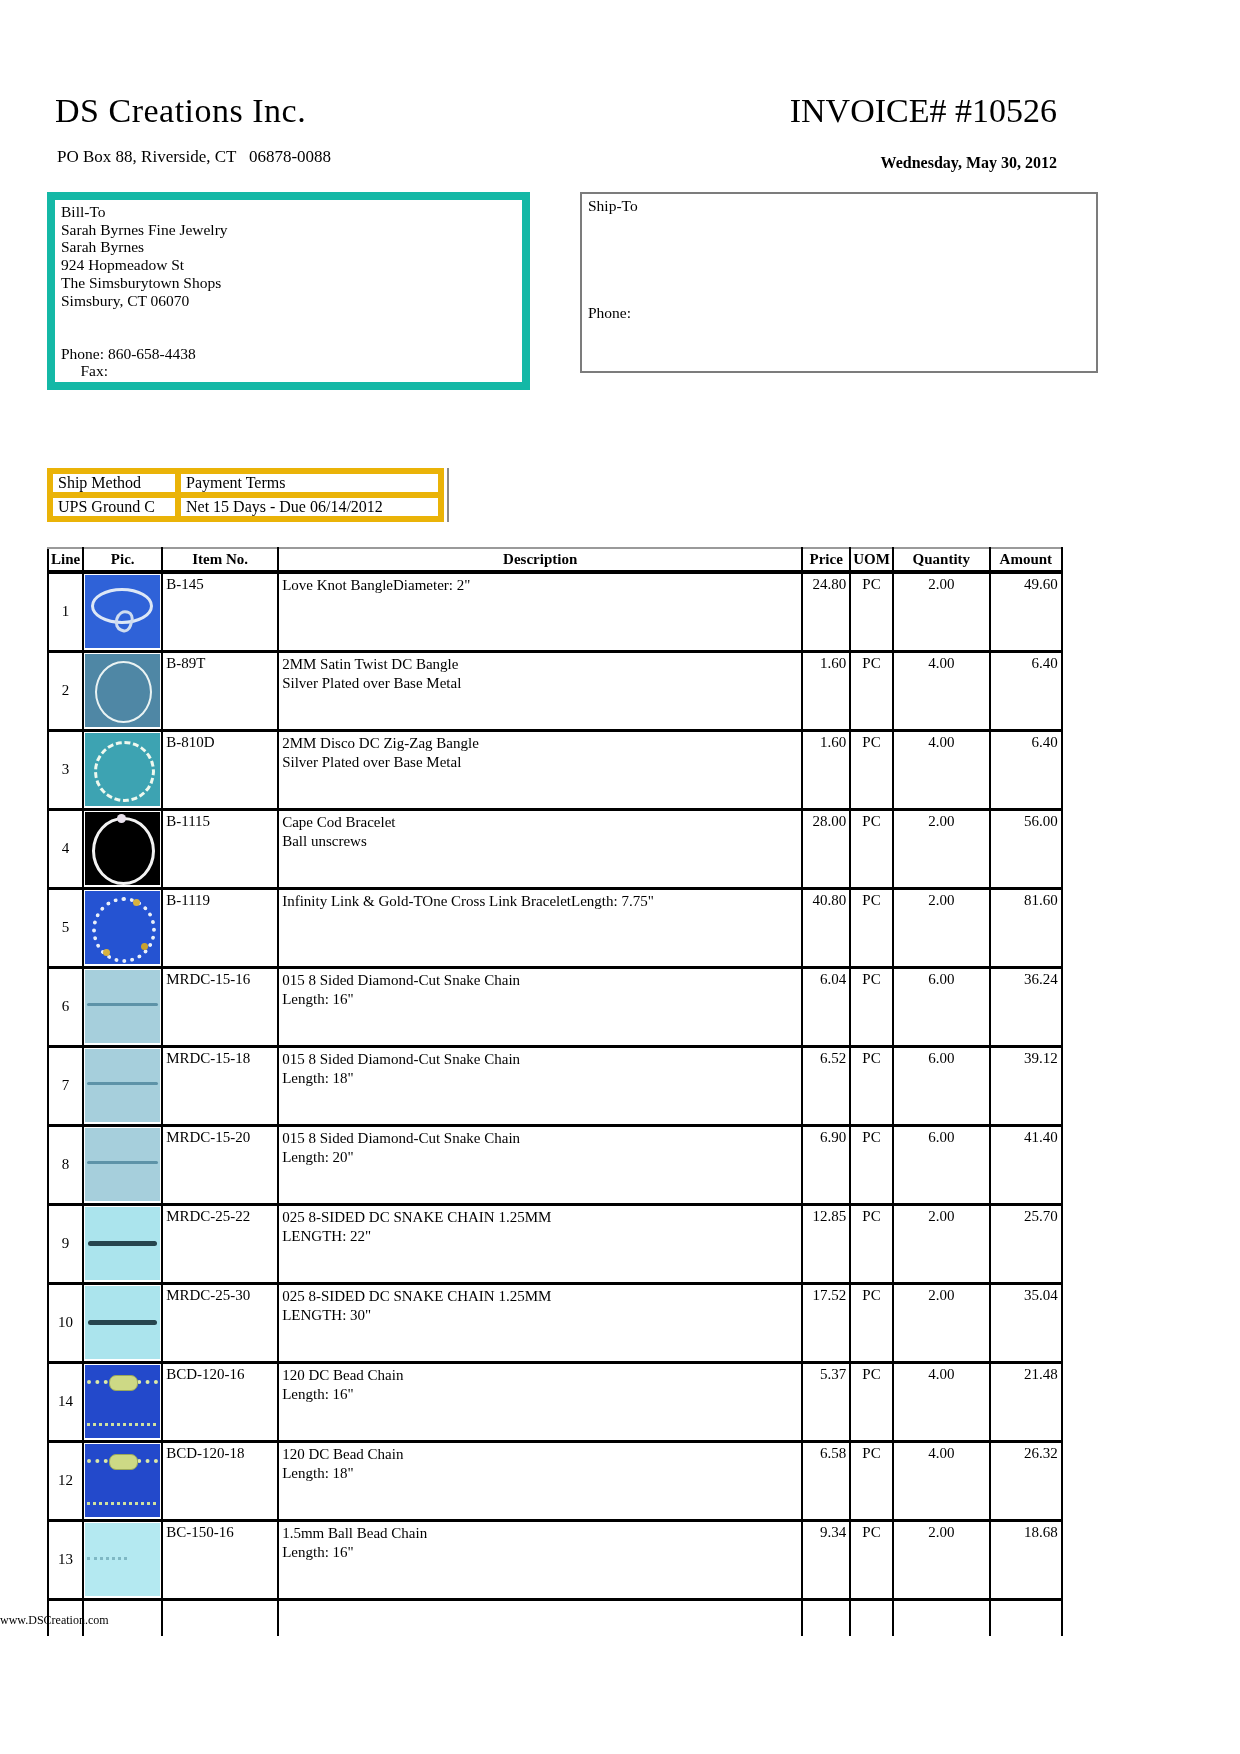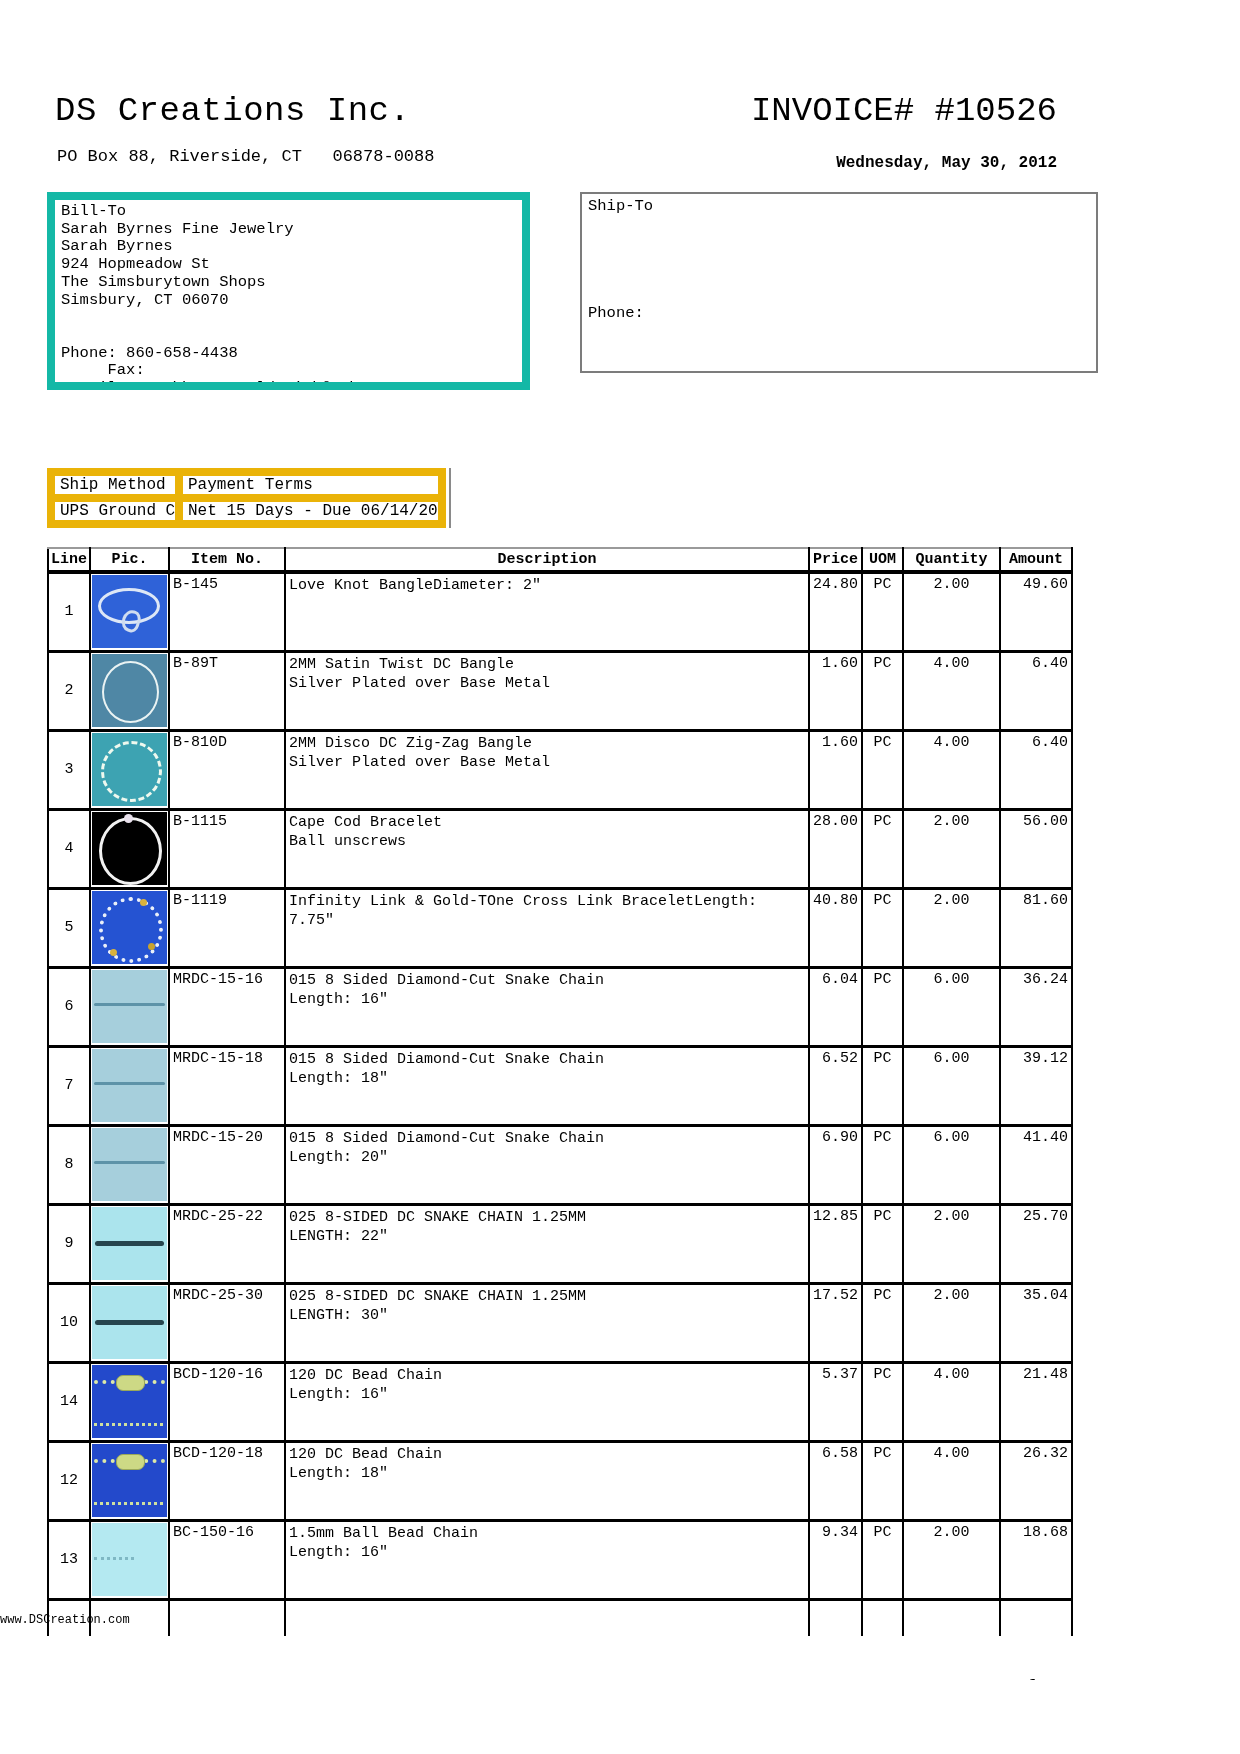"DS Creations Inc." .page { font-family: Liberation Mono, monospace -> Liberation Serif, serif }
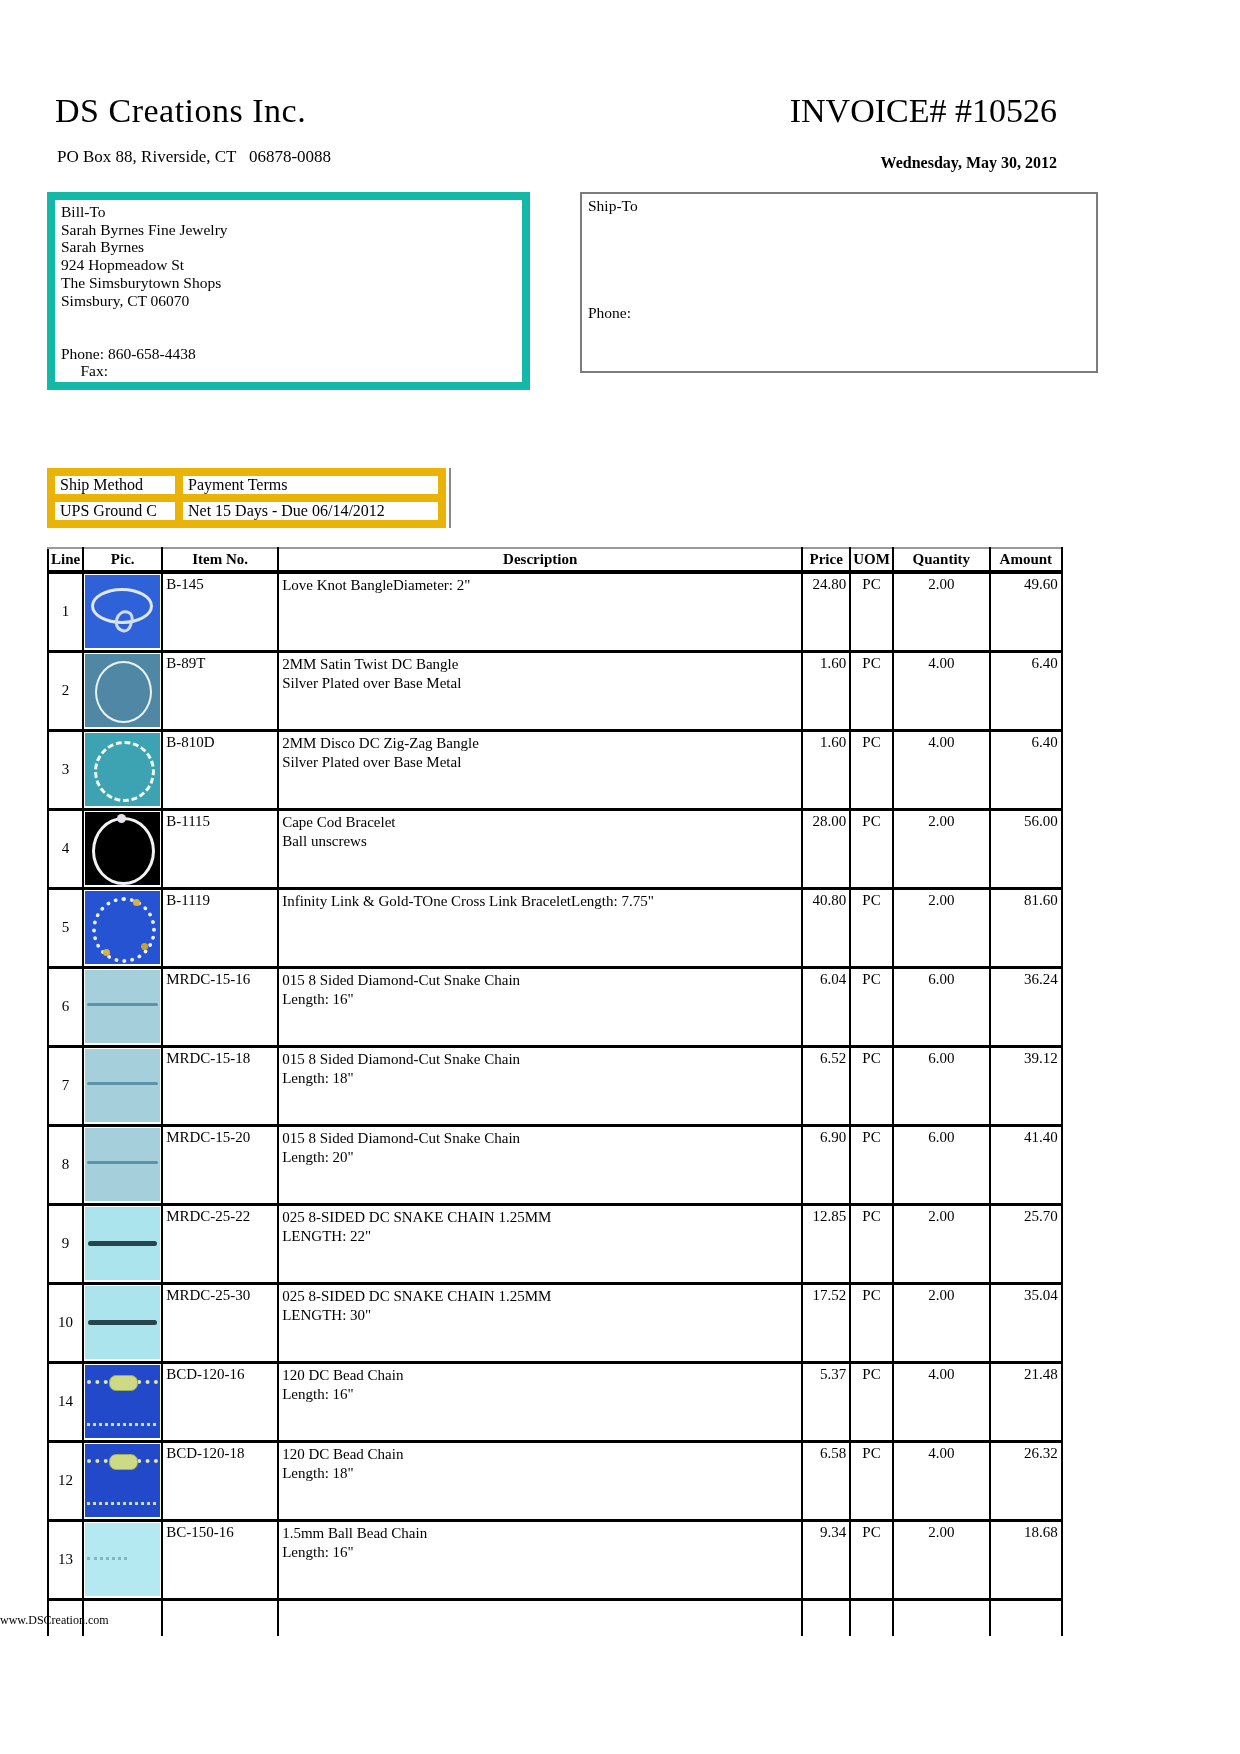"Ship Method" .shipmeta td { border: 8px solid #eab308 -> 6px solid #eab308 }
